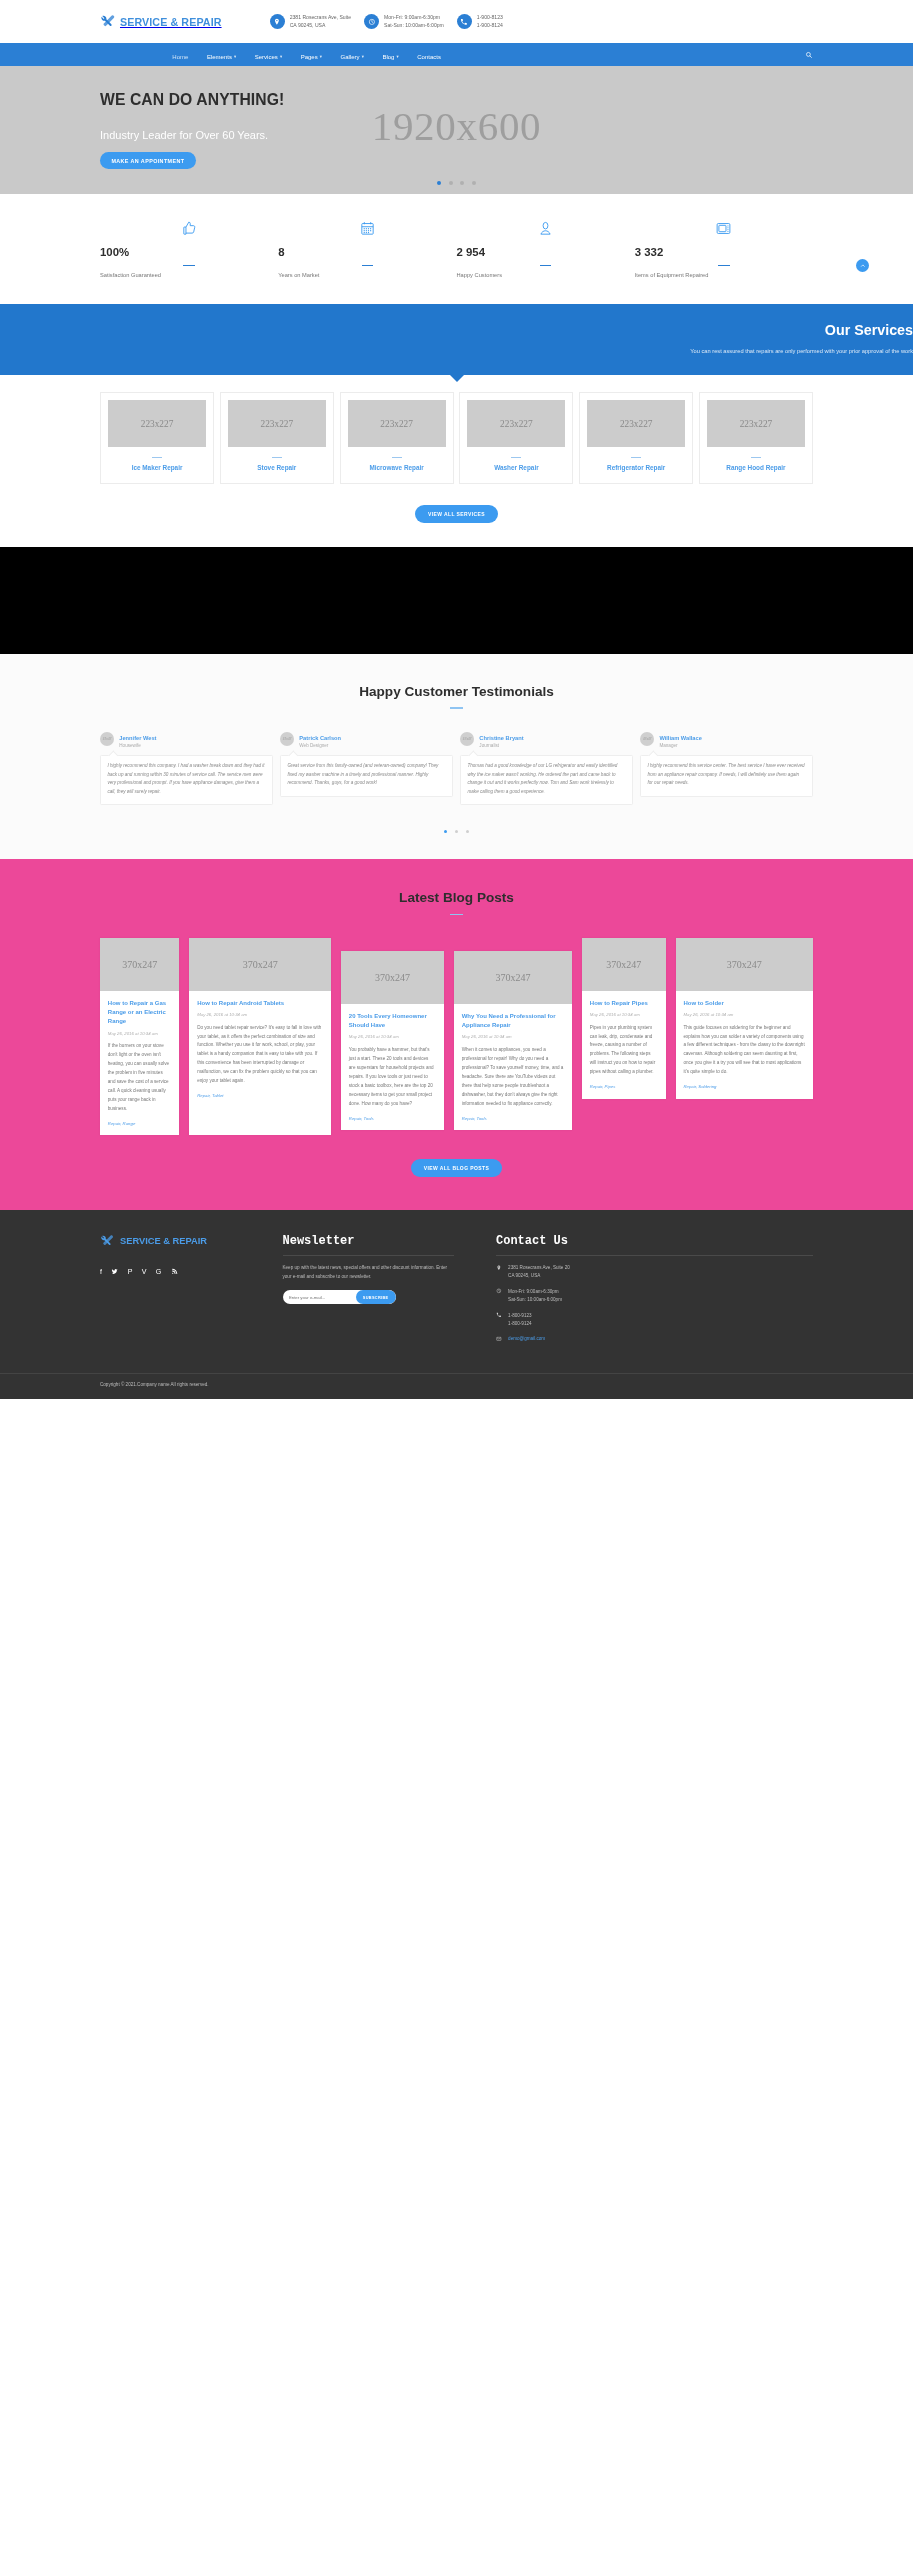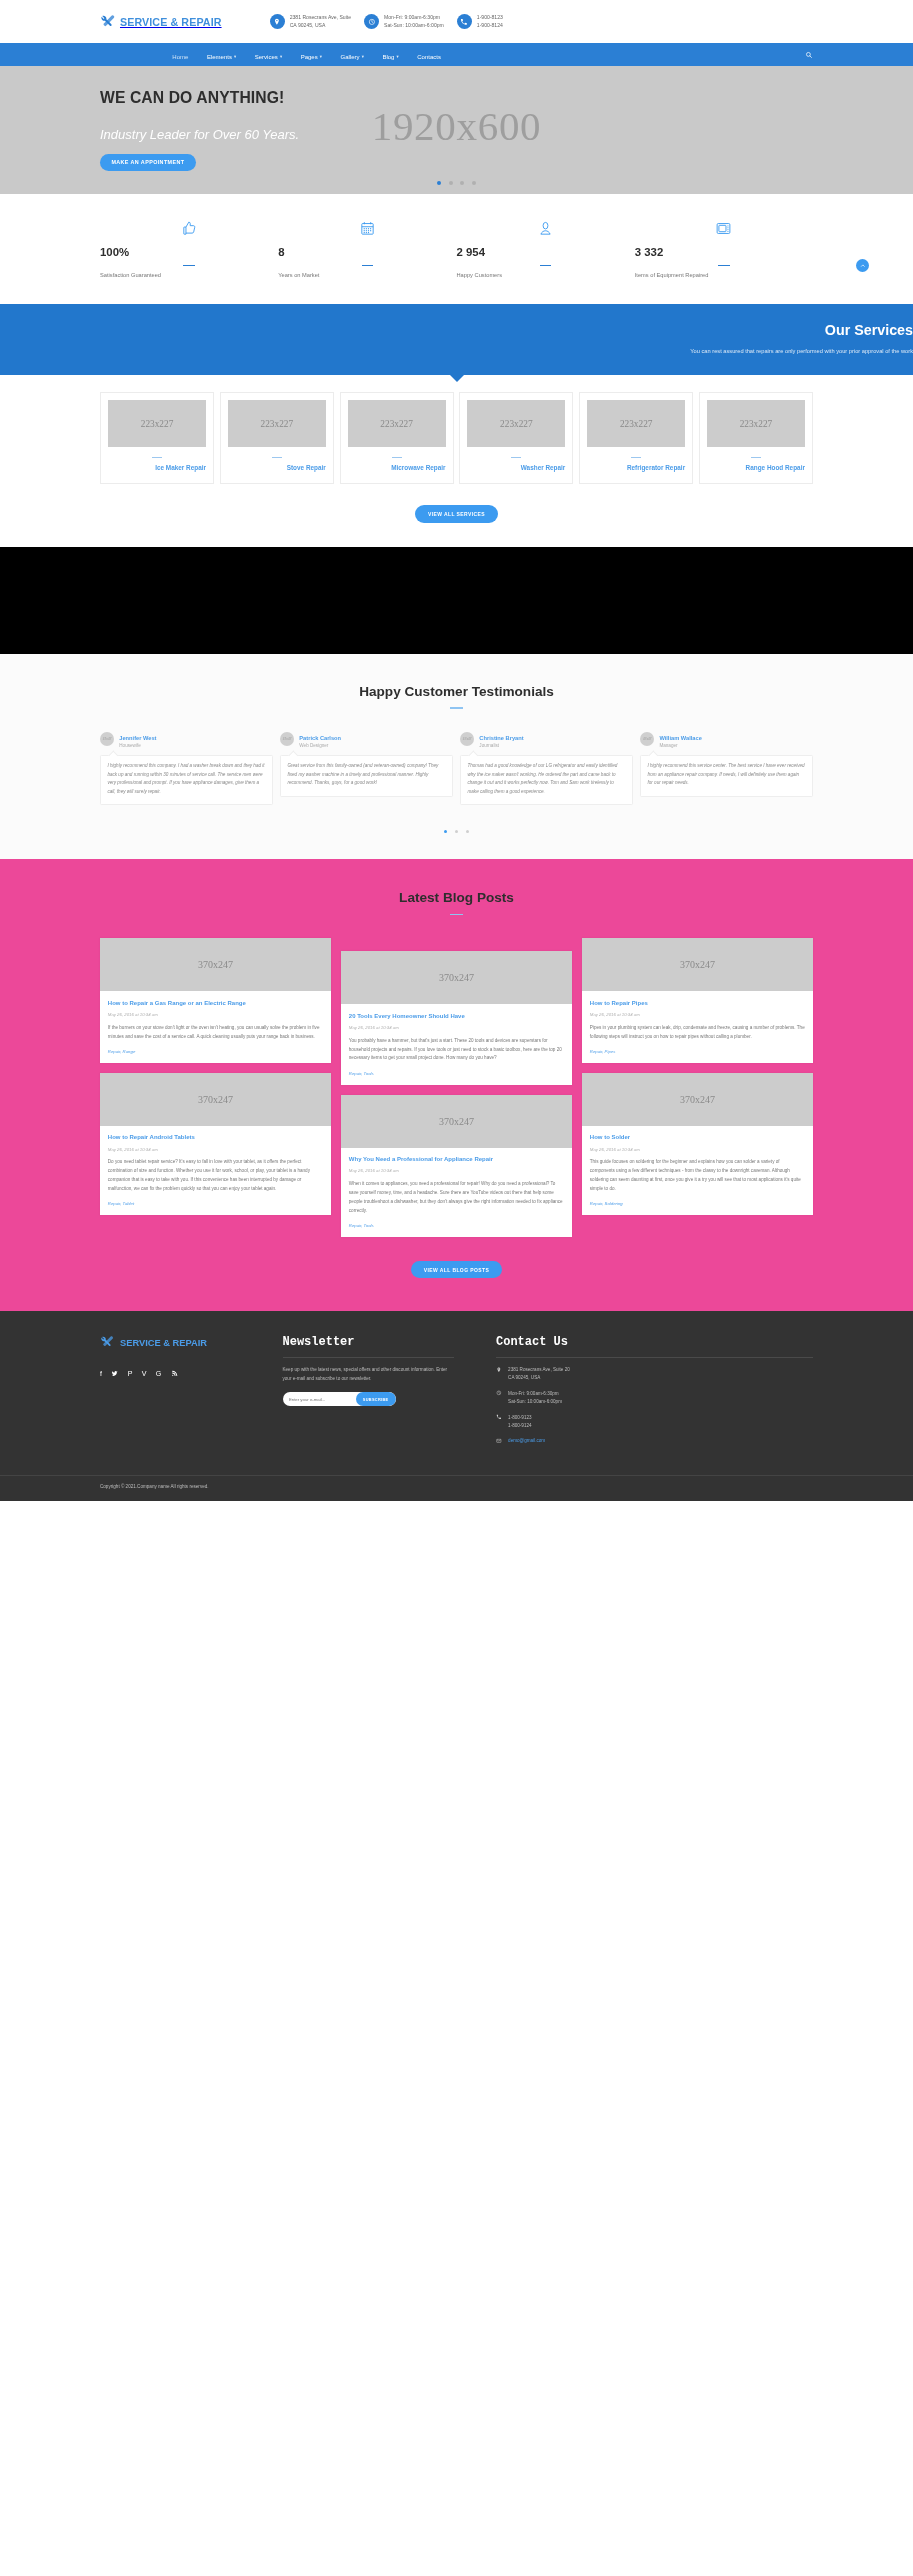"Industry Leader for Over 60" .hero-sub { font-size: 13px -> 11px; font-style: italic -> none }
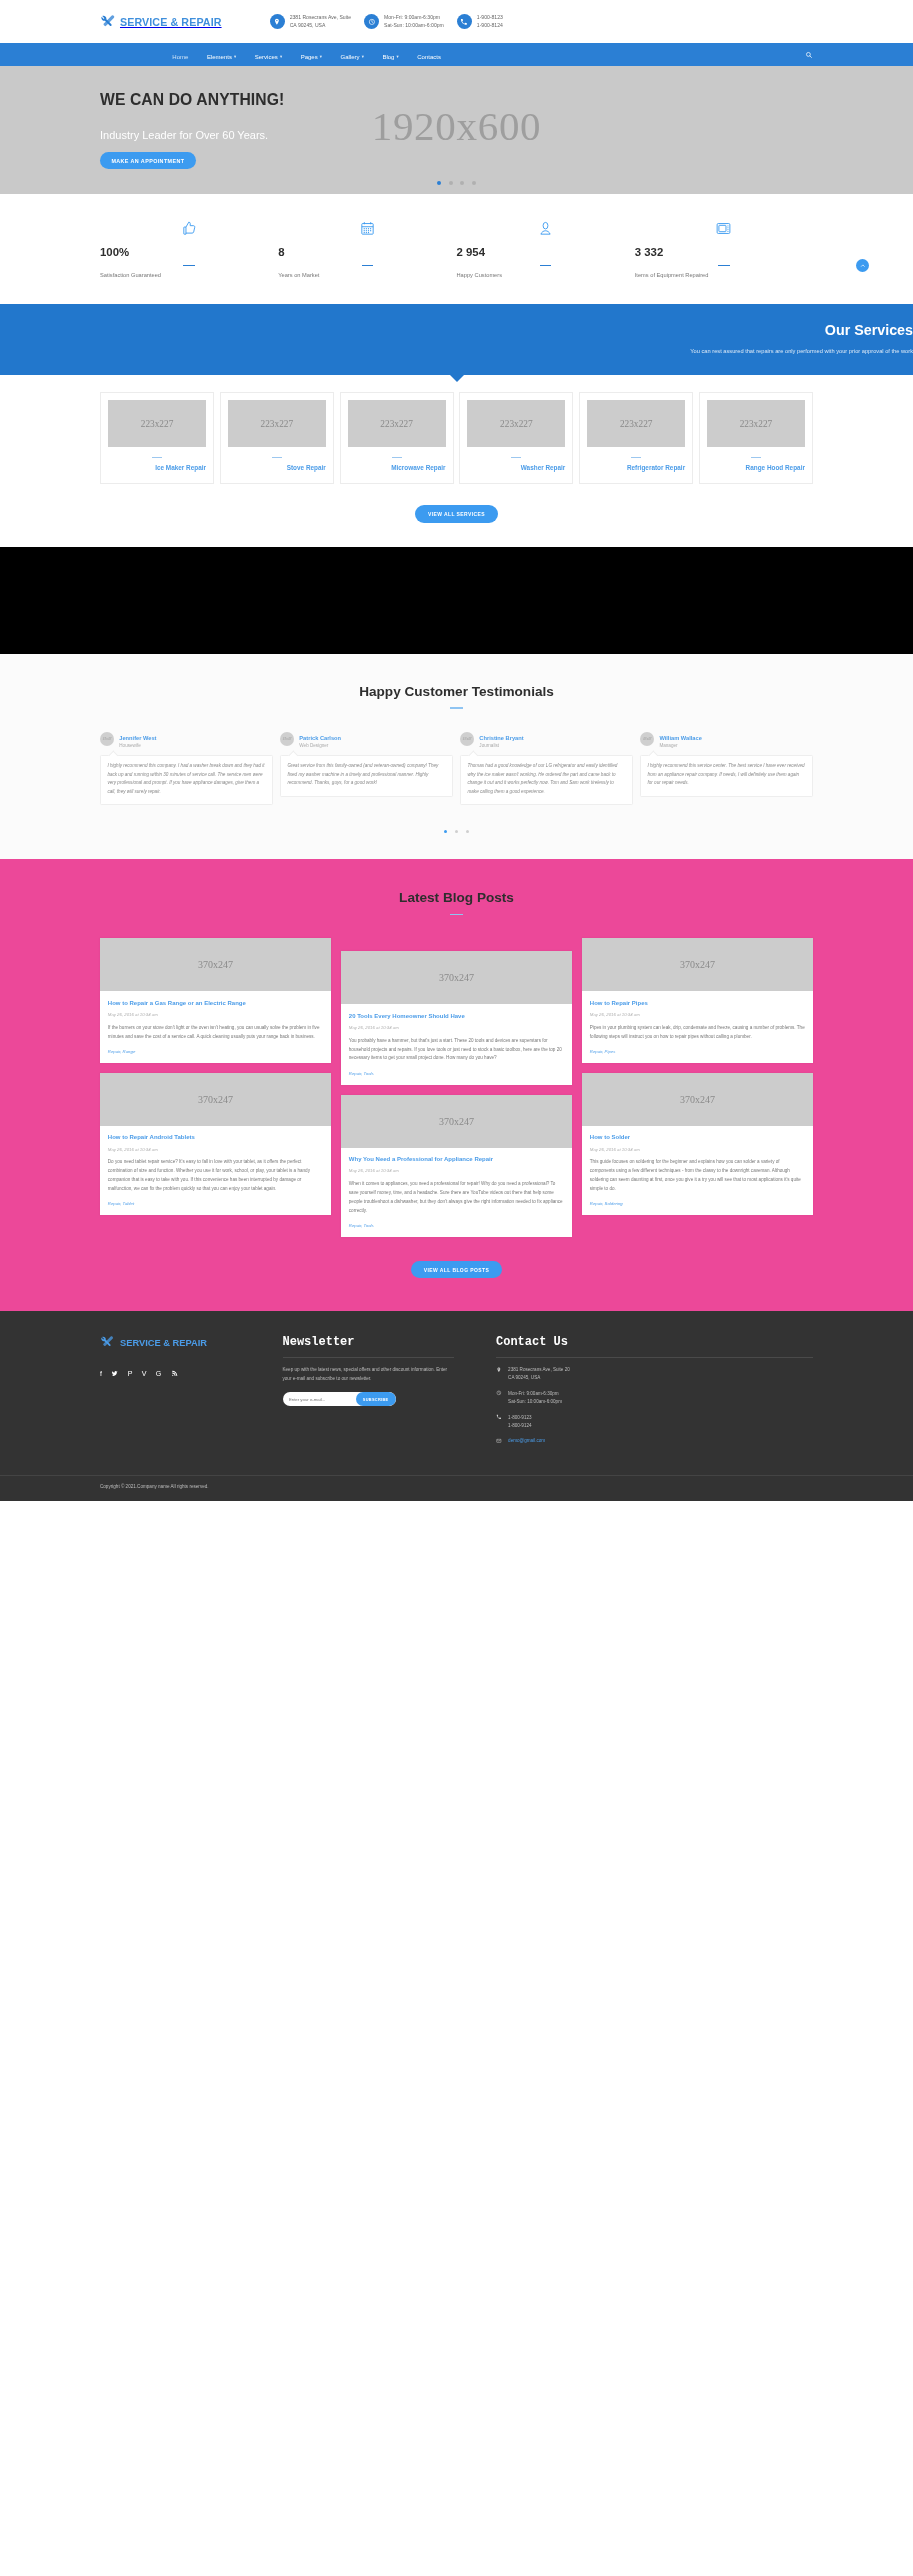"223x227" .svc-card { text-align: right -> center }
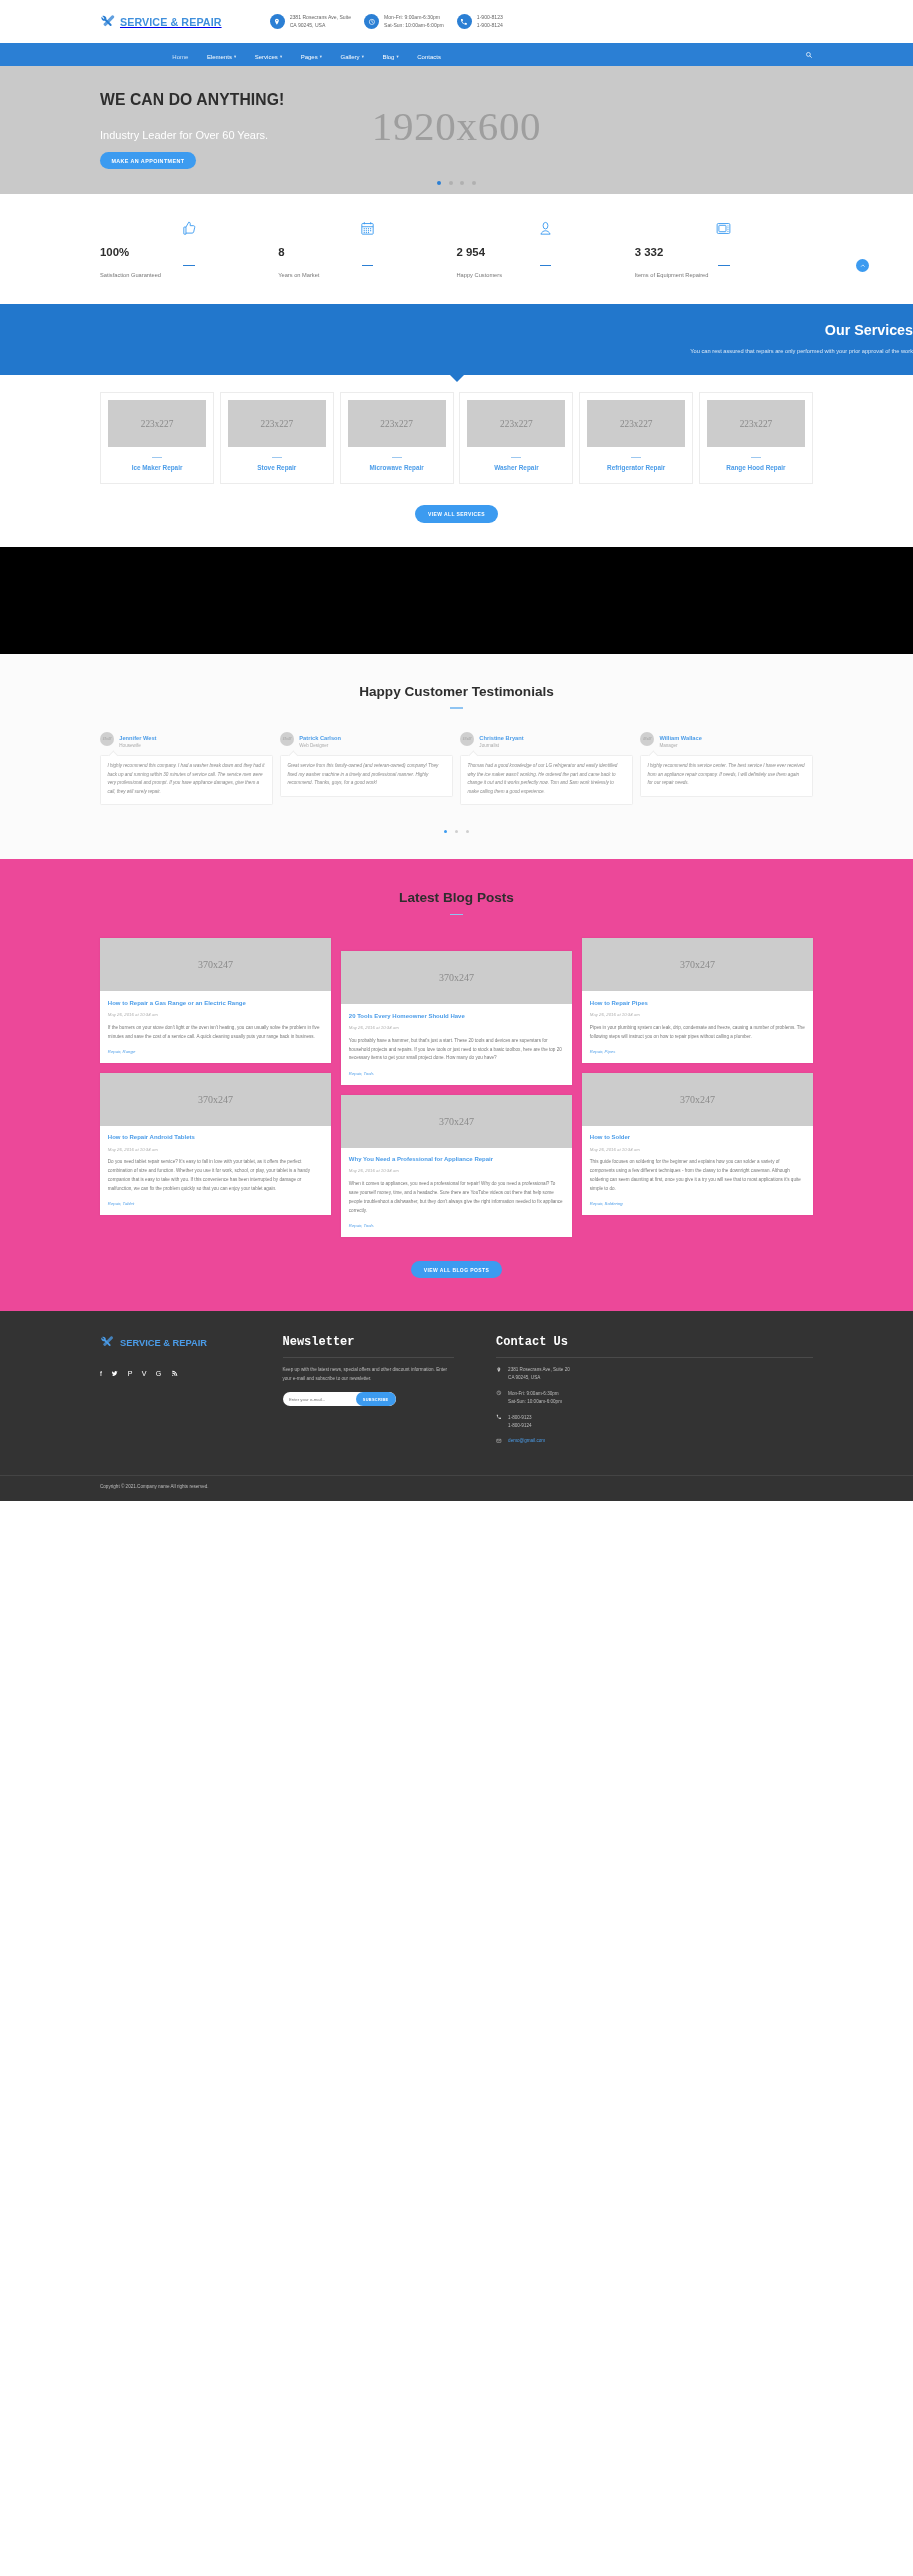"370x247" .blog-col { flex-direction: column -> row }
